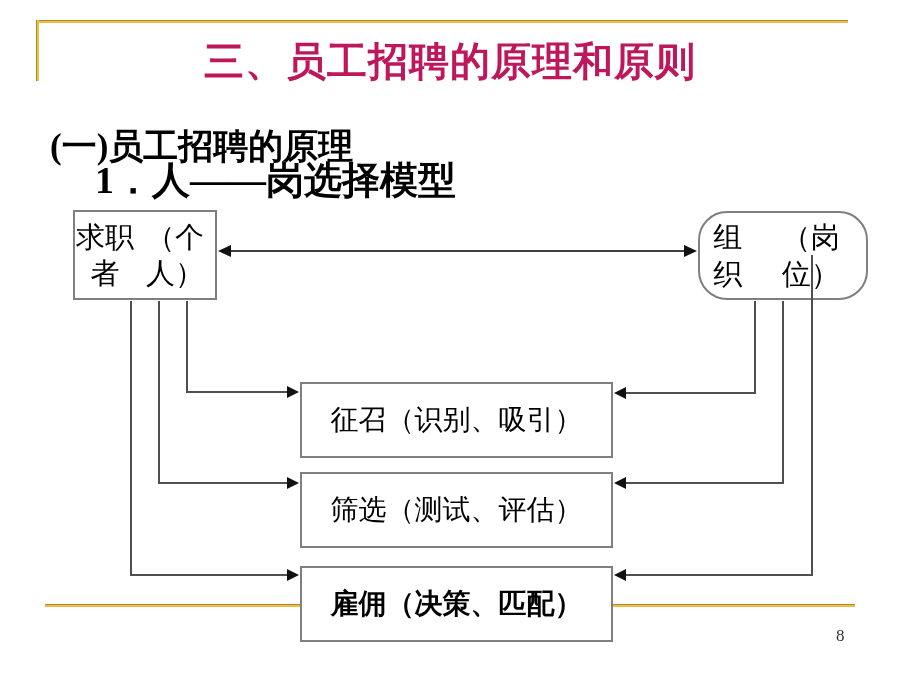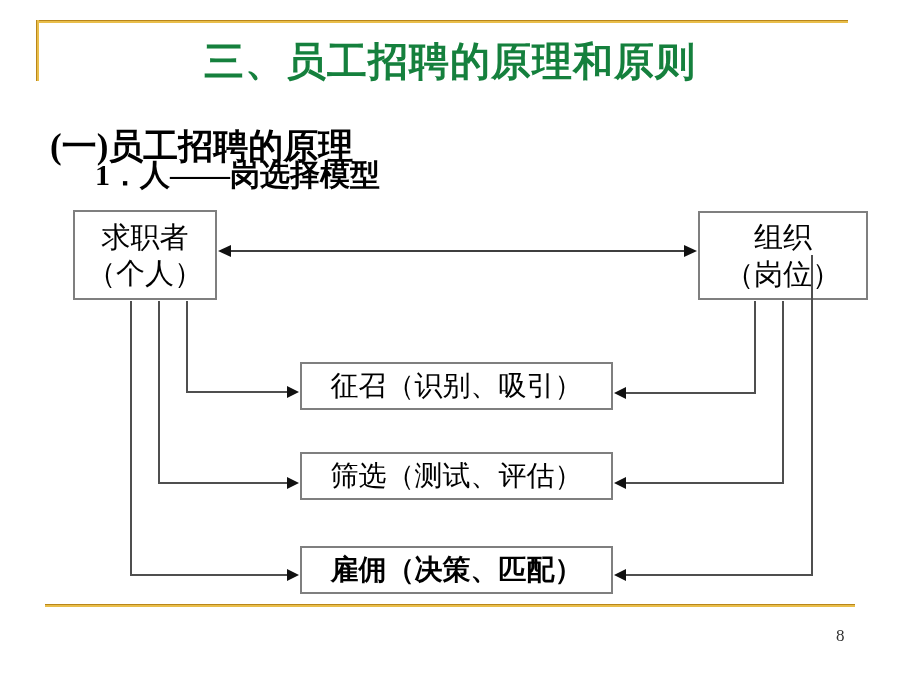"三、员工招聘的原理和原则" .title { color: #15803d -> #be185d }
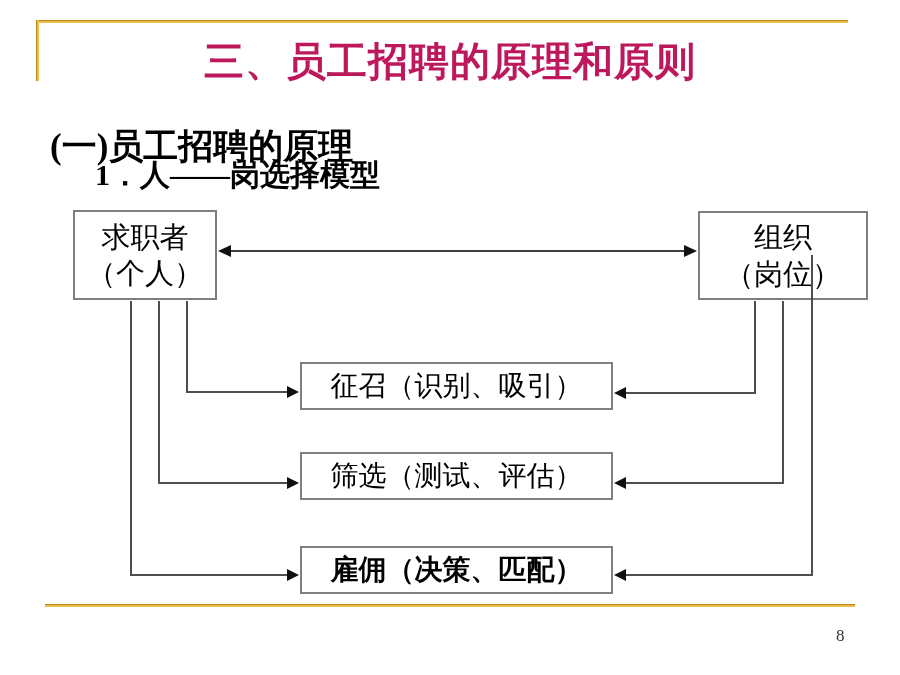"1．人——岗选择模型" .subheading { font-size: 30px -> 38px }
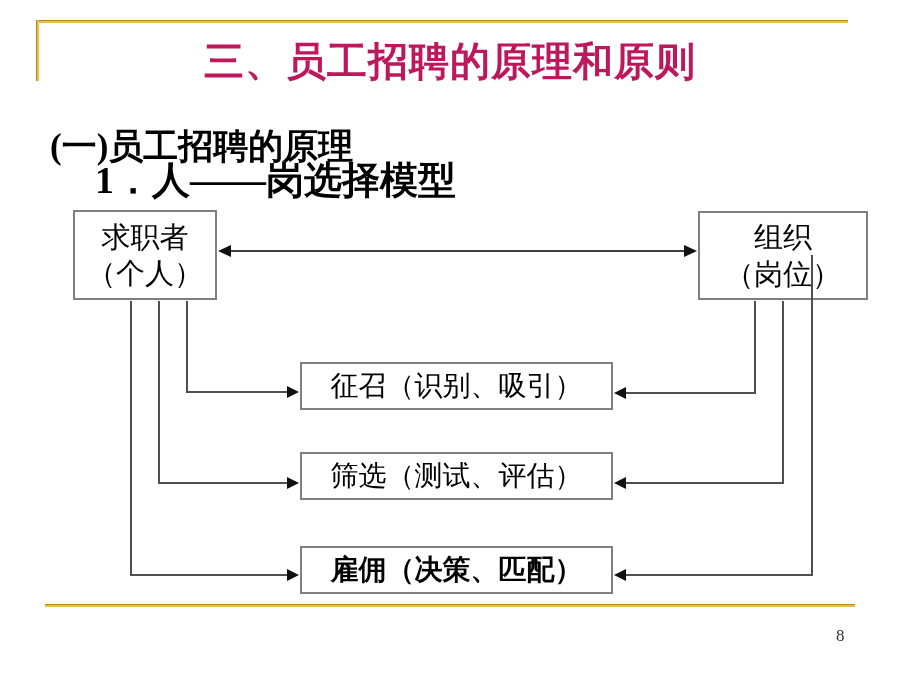"求职者" .node { flex-direction: column -> row }
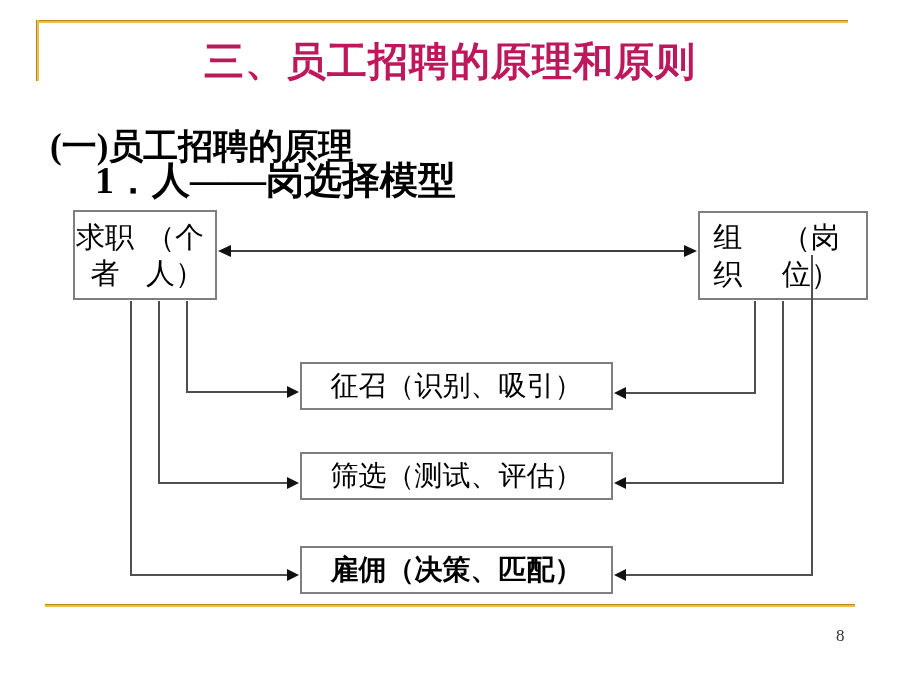"组织" #node-organization { border-radius: none -> 29px }
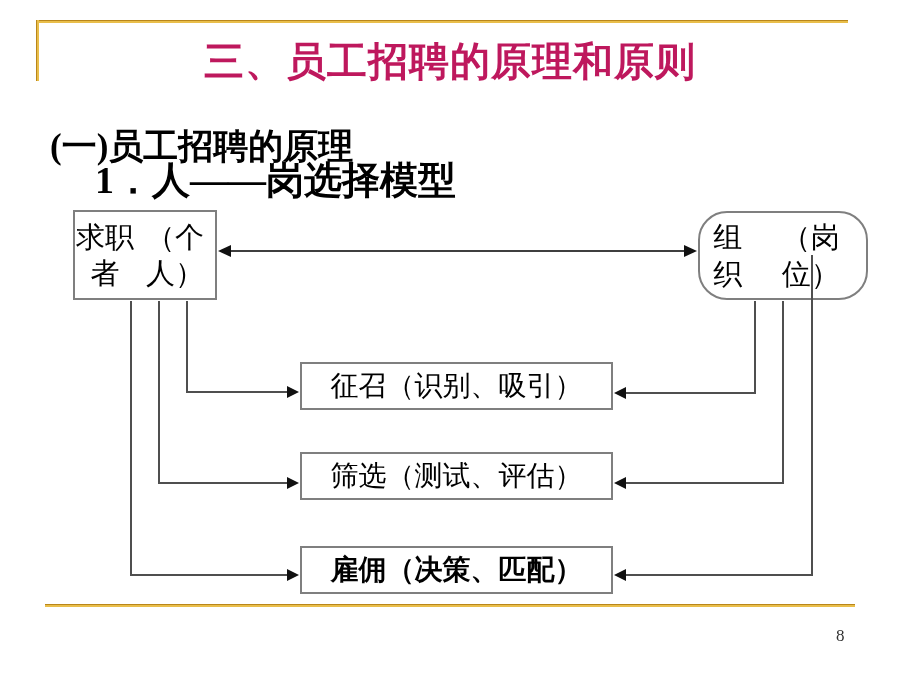"征召（识别、吸引）" .step { height: 48px -> 76px; margin-top: none -> 20px }
